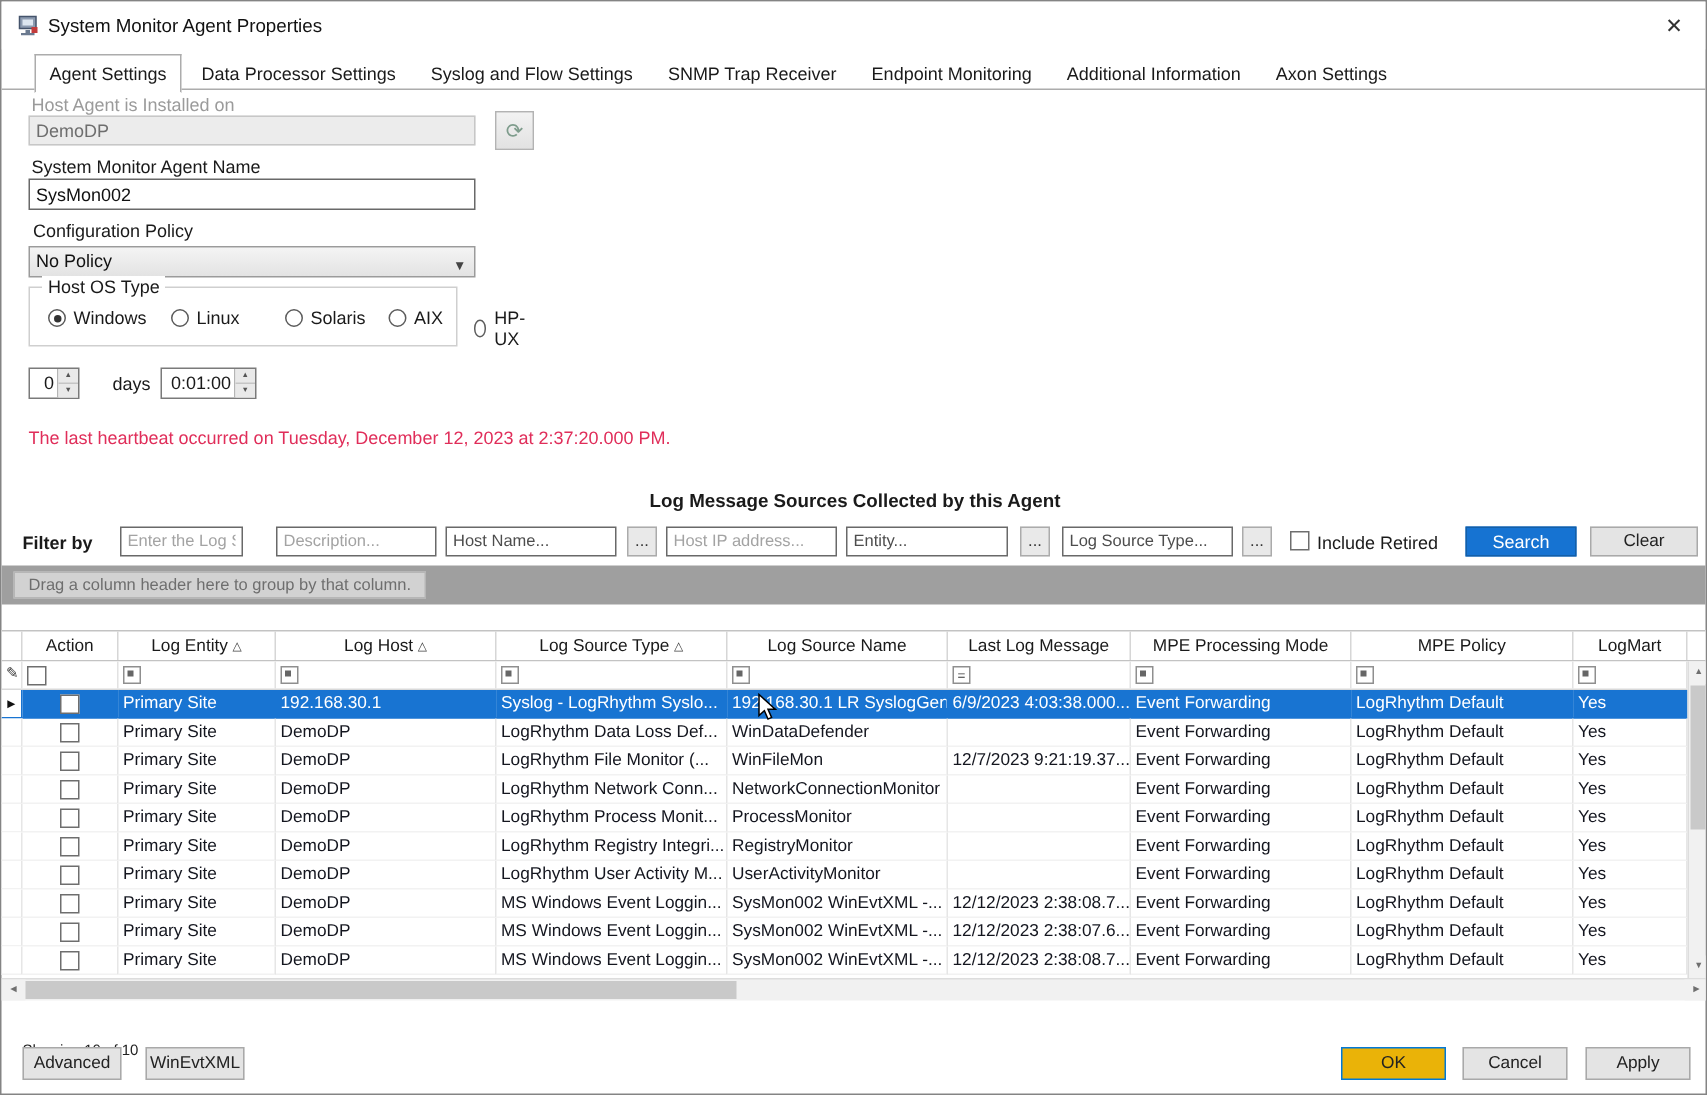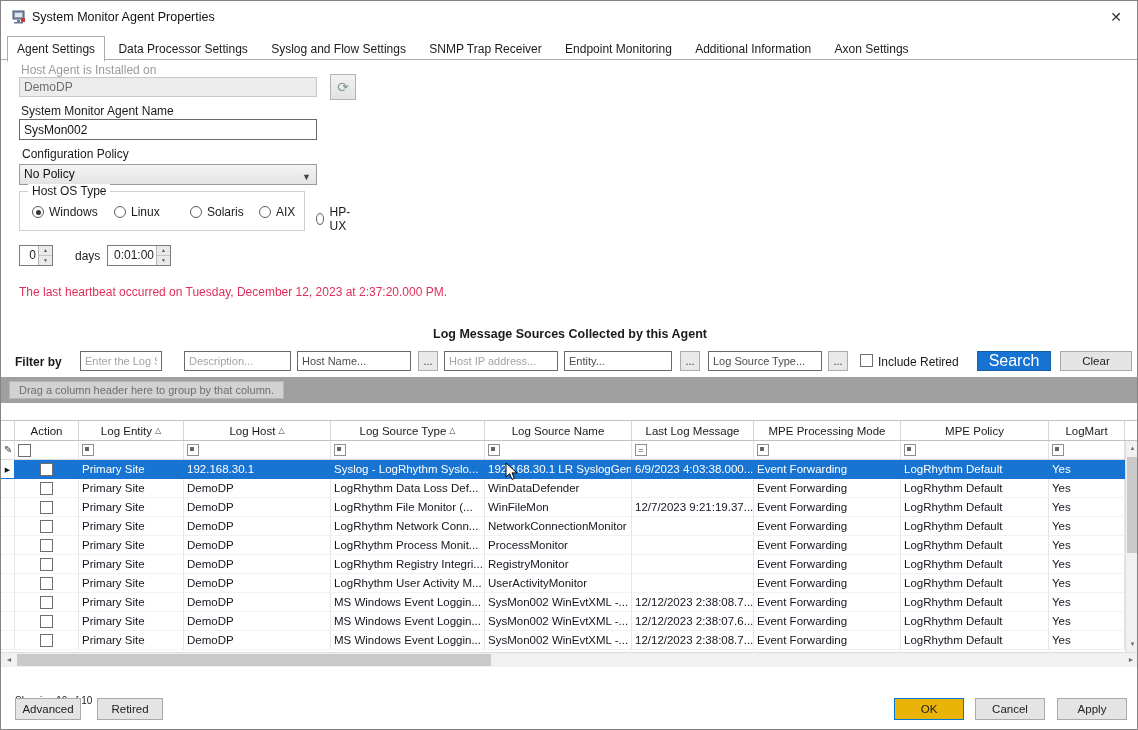"Agent Settings Data Processor Settings" .tabstrip { padding-left: 6px -> 22px }
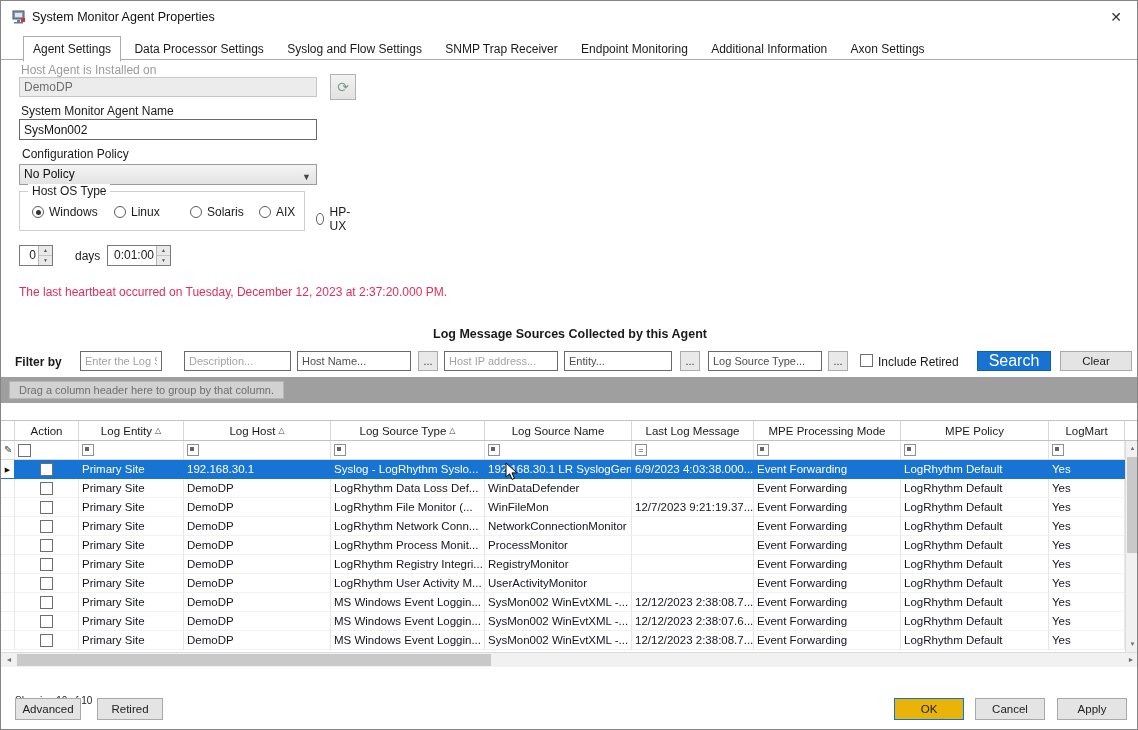"Search" .btn-primary { font-size: 16px -> 12px }
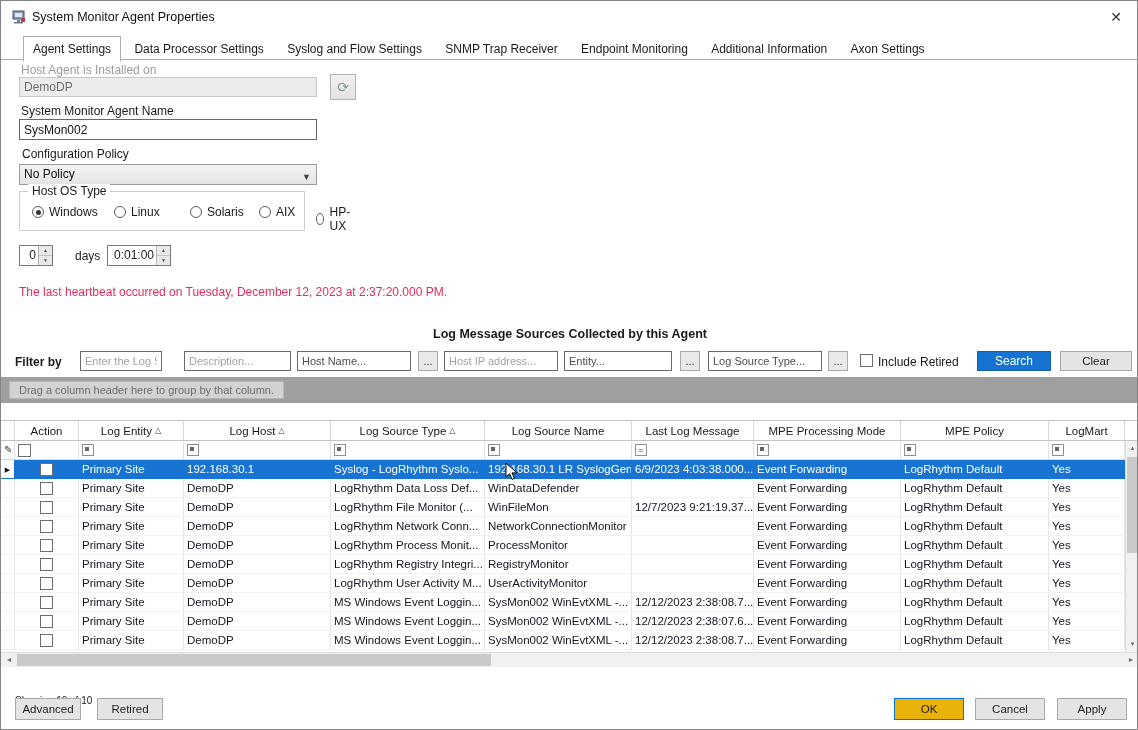"Retired" div.btn-std { text: Retired -> WinEvtXML }
